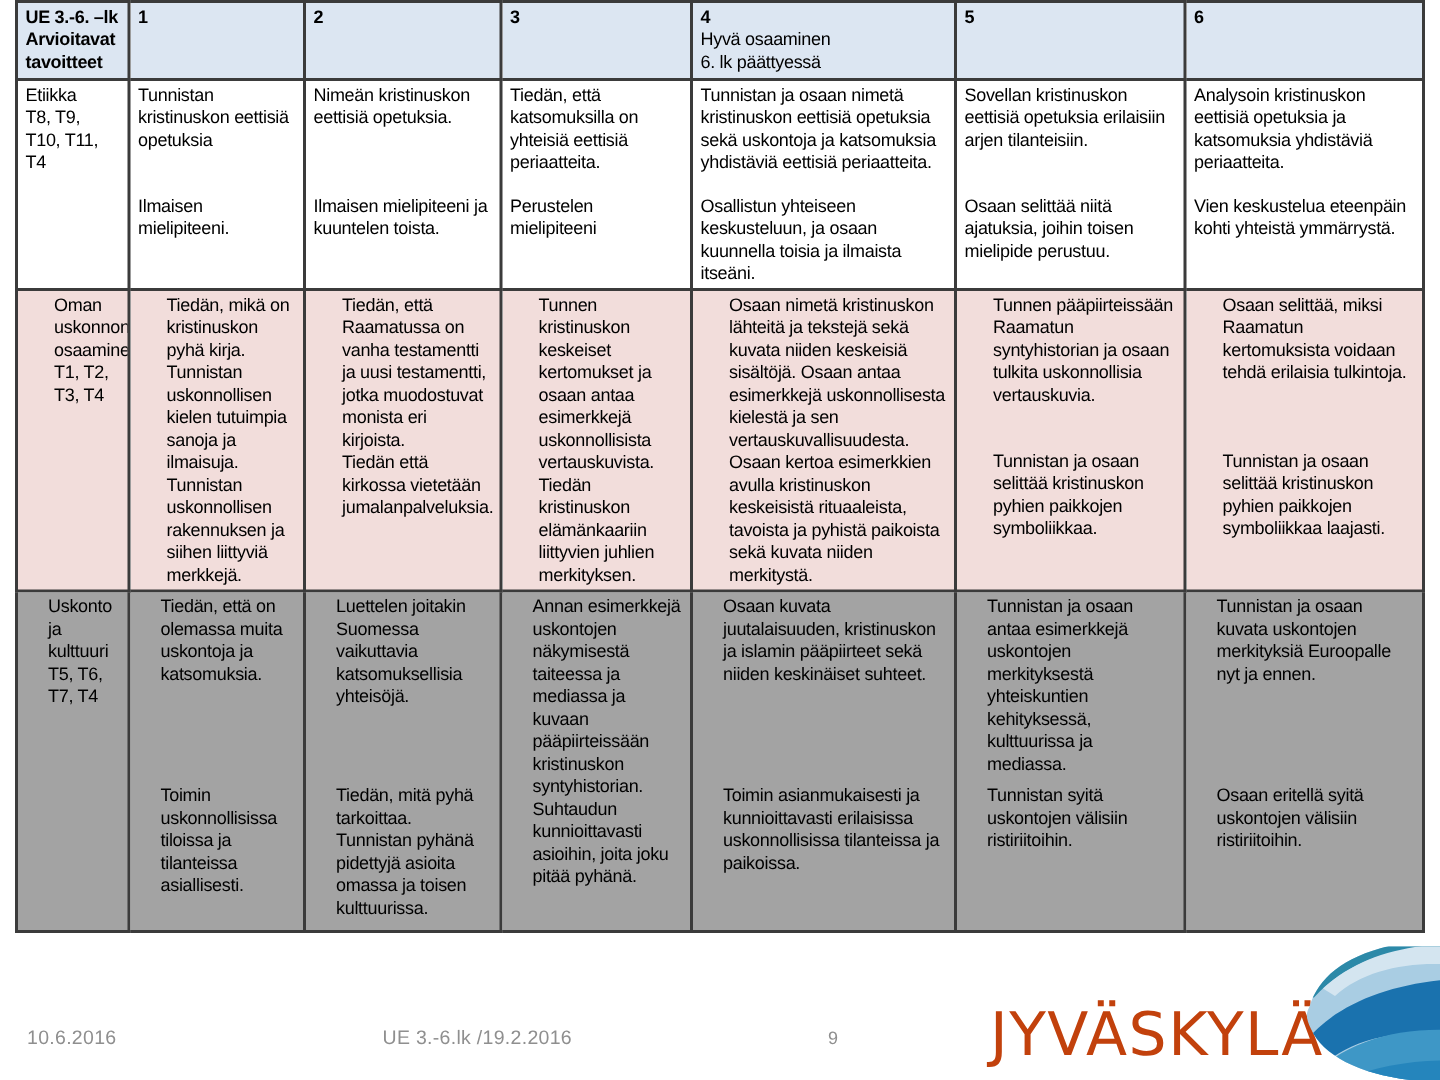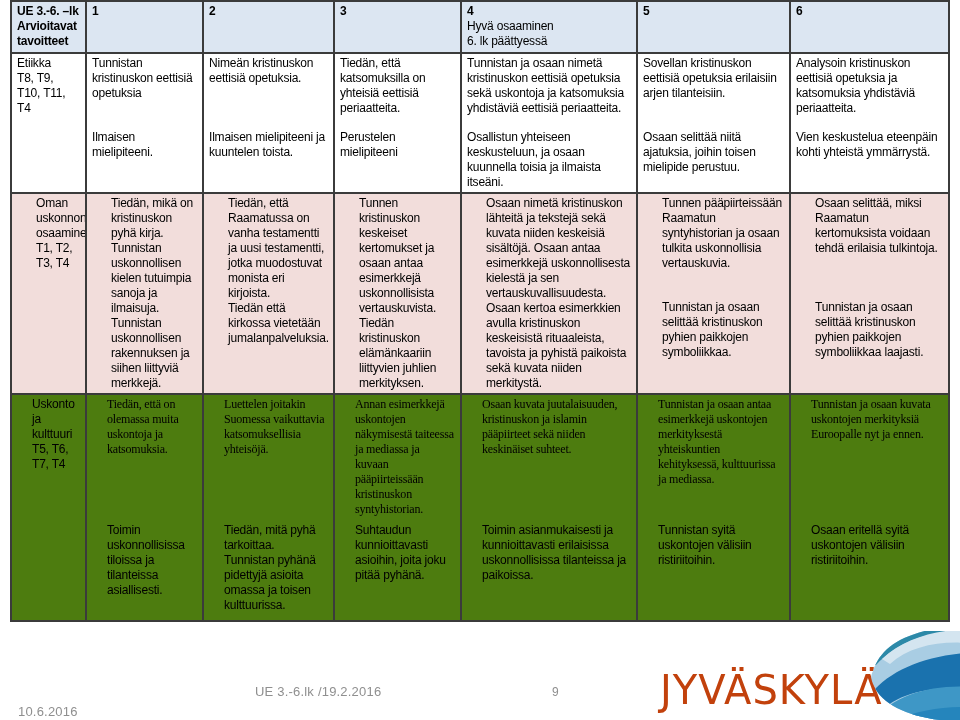"Uskonto ja kulttuuri" tr.r2 > td { background: #4d7c0f -> #a3a3a3 }
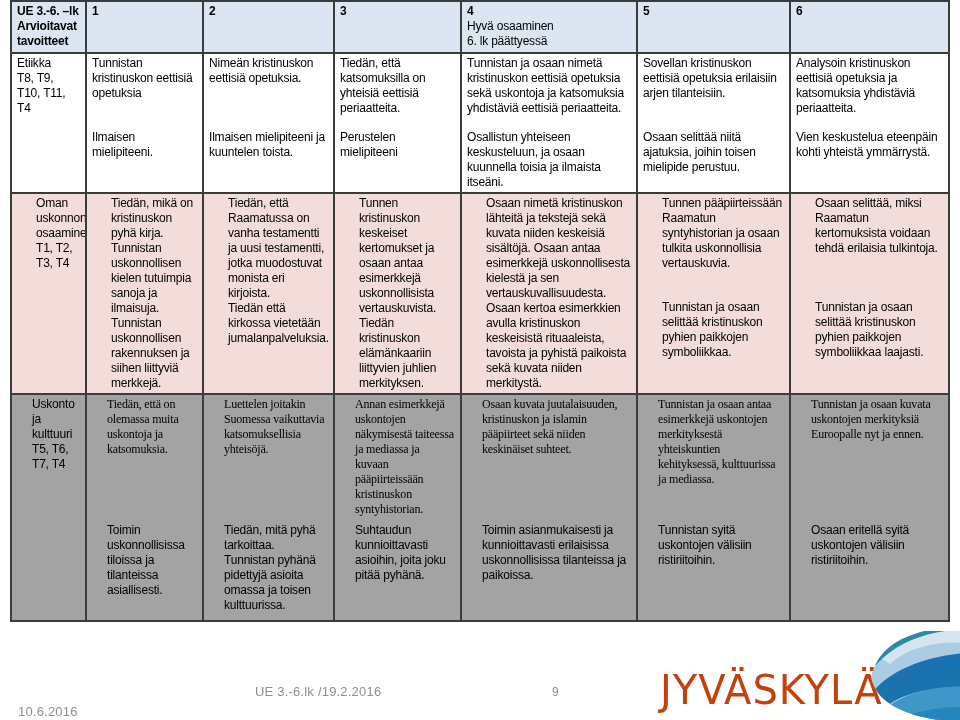"Tiedän, että on olemassa muita" tr.r2 .p1 { font-family: Liberation Serif, serif -> none }
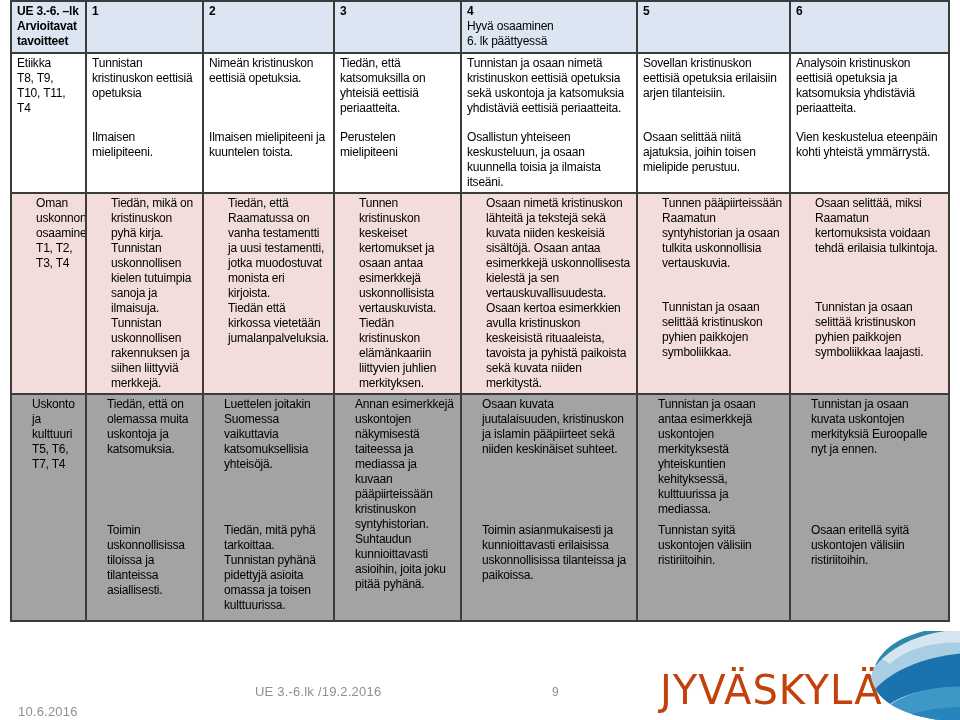"10.6.2016" #footer-date { top: 704px -> 684px }
